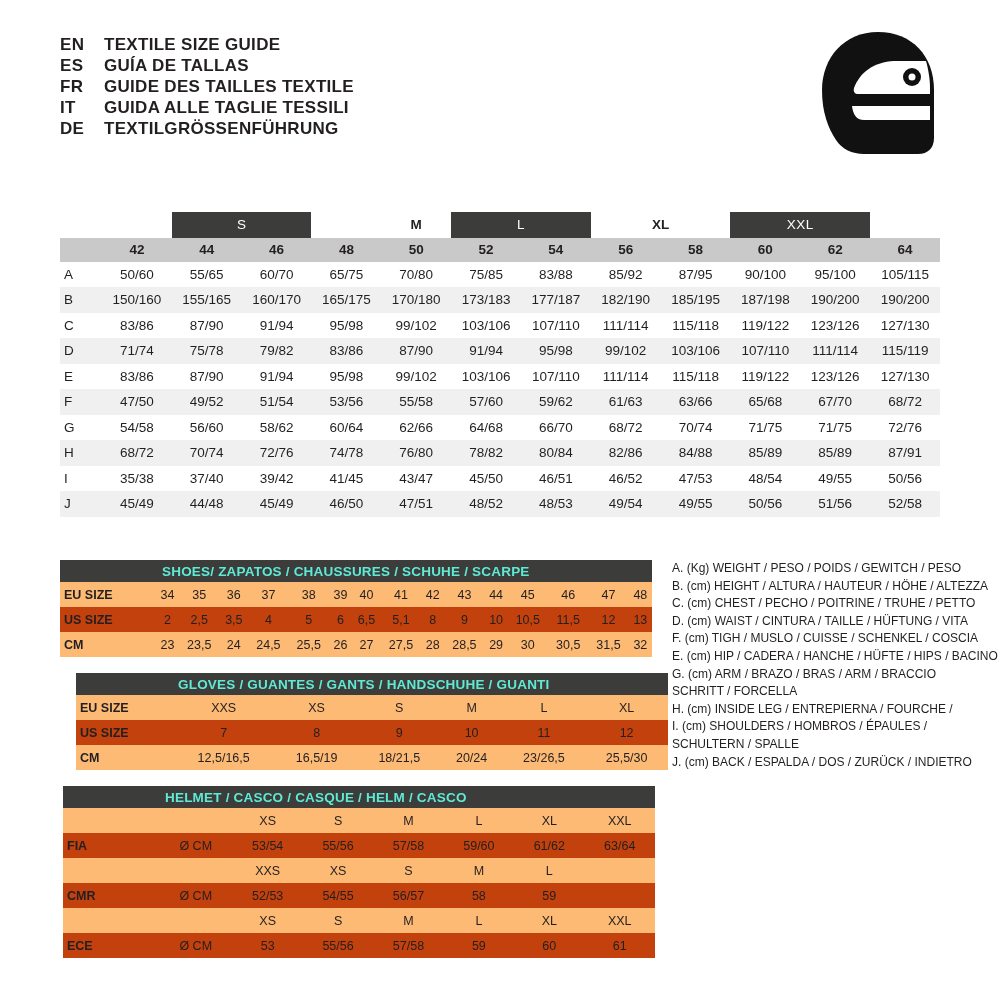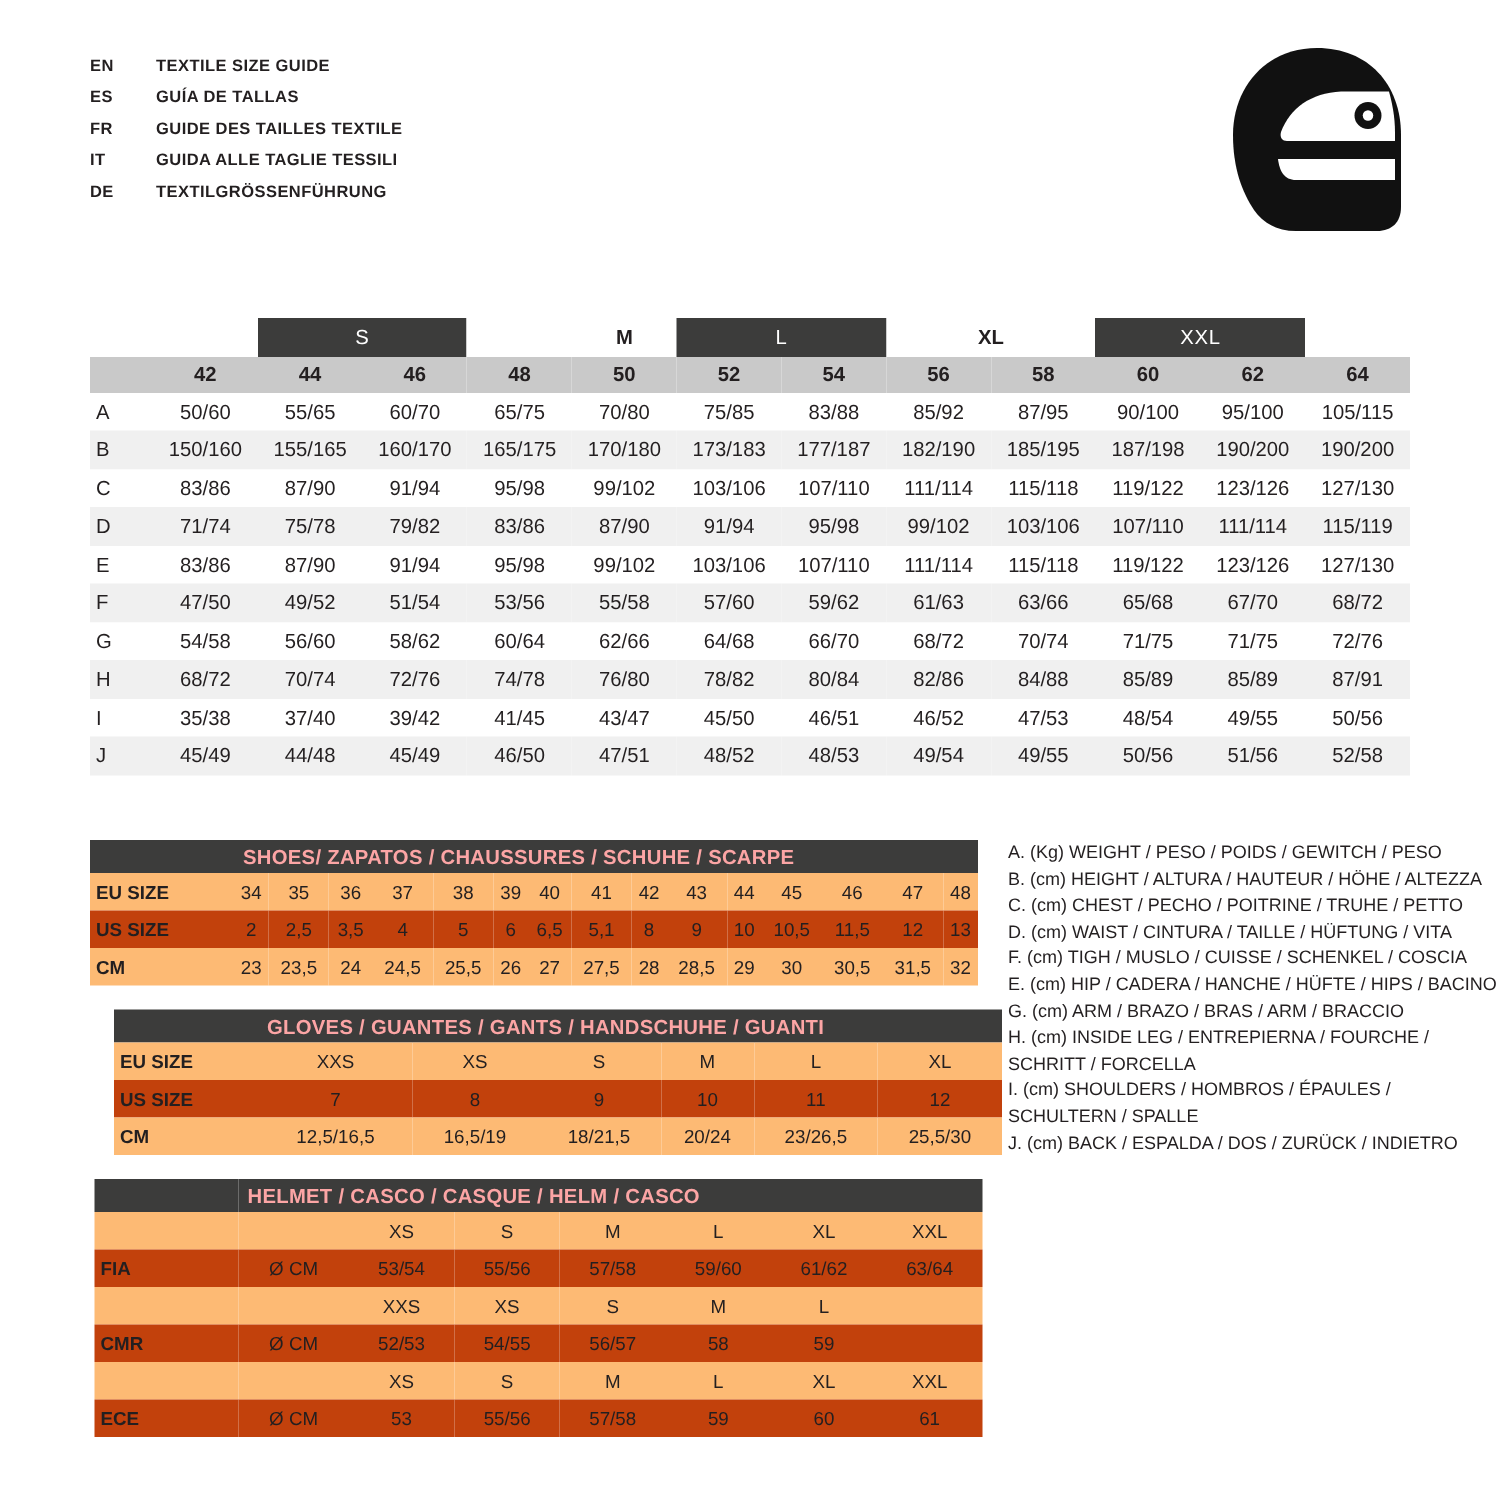"EN" .title-row { font-size: 11px -> 17px }
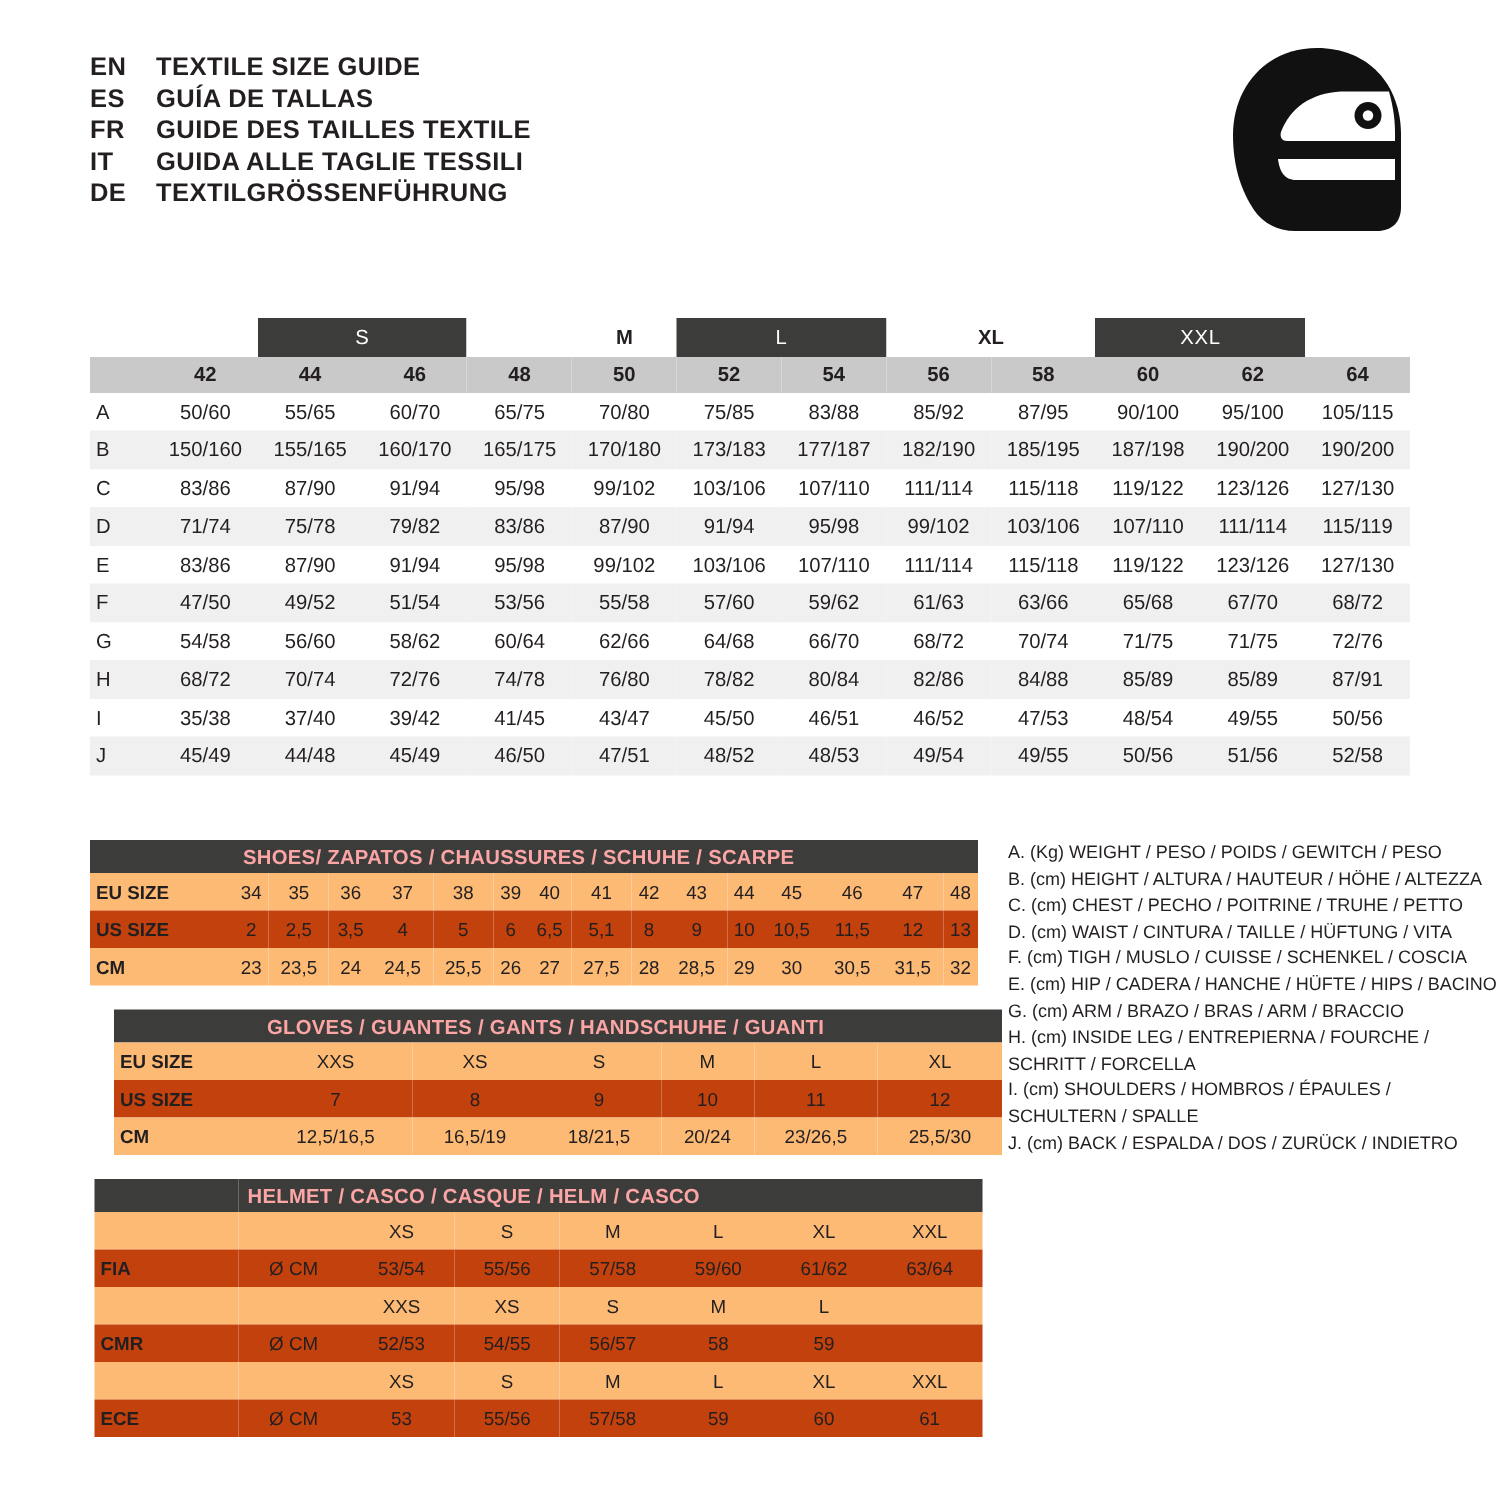"SHOES/ ZAPATOS / CHAUSSURES /" .bandrow td { color: #fca5a5 -> #5eead4 }
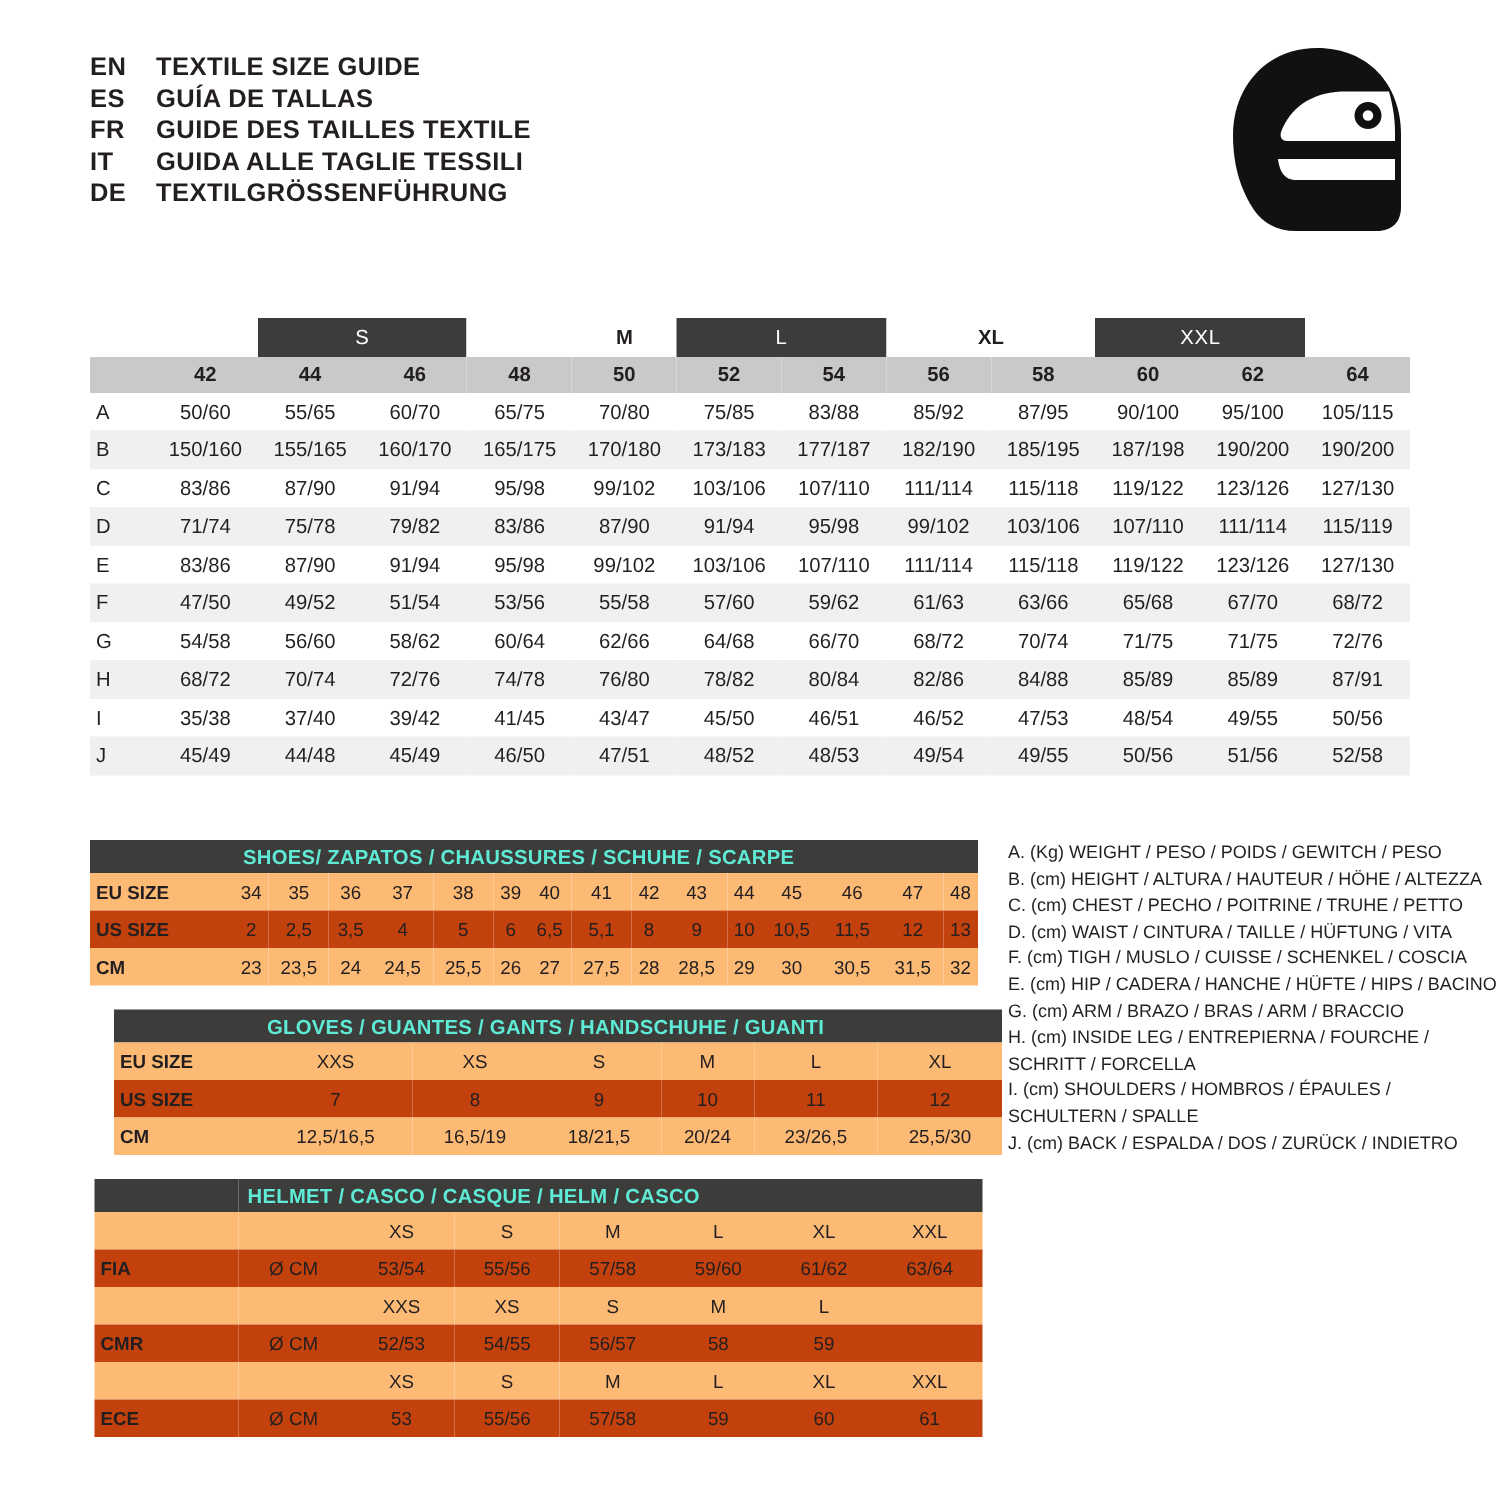"H. (cm) INSIDE LEG /" div { order: before "SCHRITT / FORCELLA" -> after "SCHRITT / FORCELLA" }
